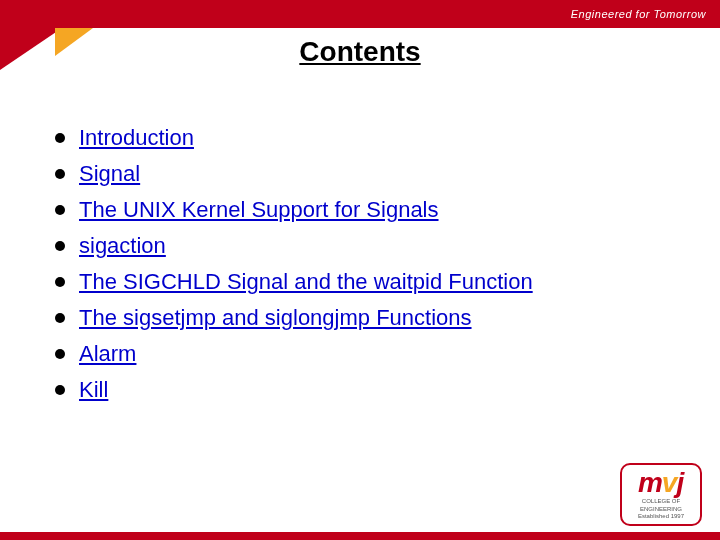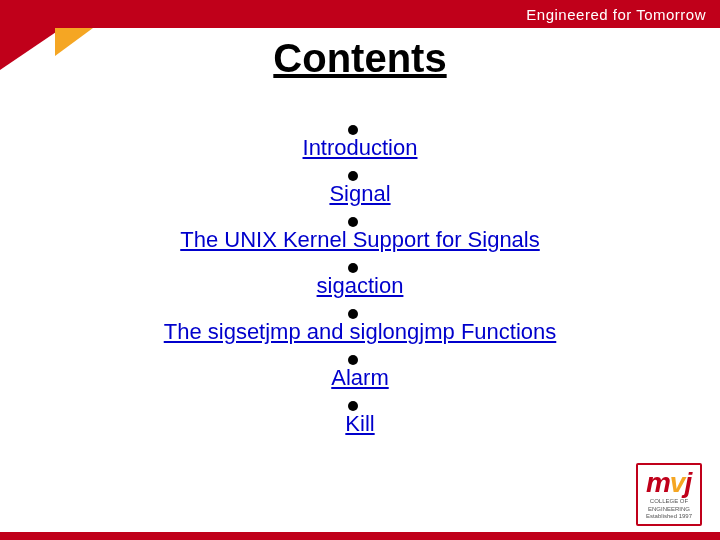"Engineered for Tomorrow" .top-bar-text { font-size: 15px -> 11px; font-style: none -> italic }
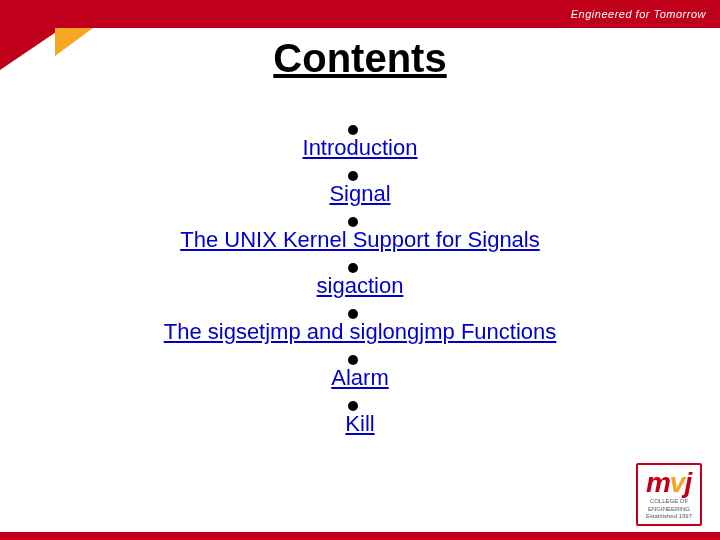"Contents" .page-title { font-size: 40px -> 28px }
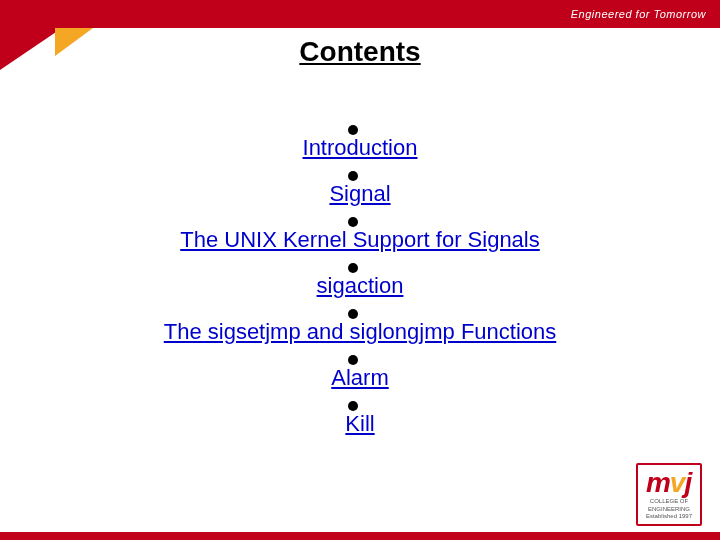"Introduction" .list-item { flex-direction: column -> none }
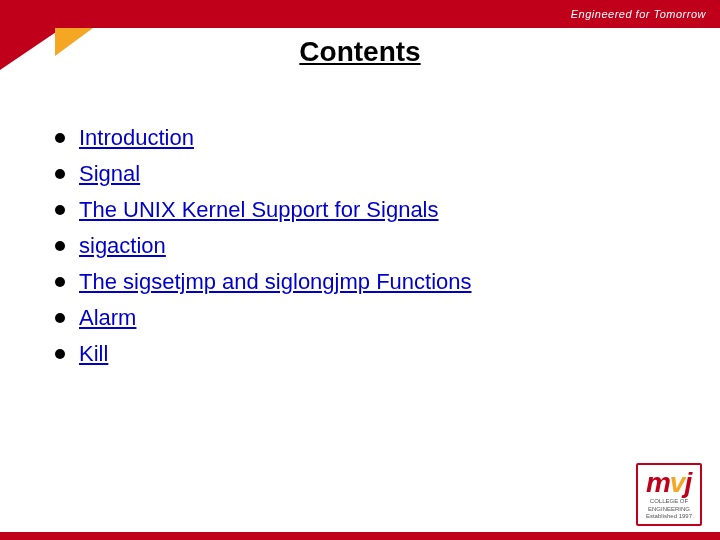"The SIGCHLD Signal and the" div.list-item { html: none -> <div> <div></div> <span>The SIGCHLD Signal and the waitpid Function</span> </div> }
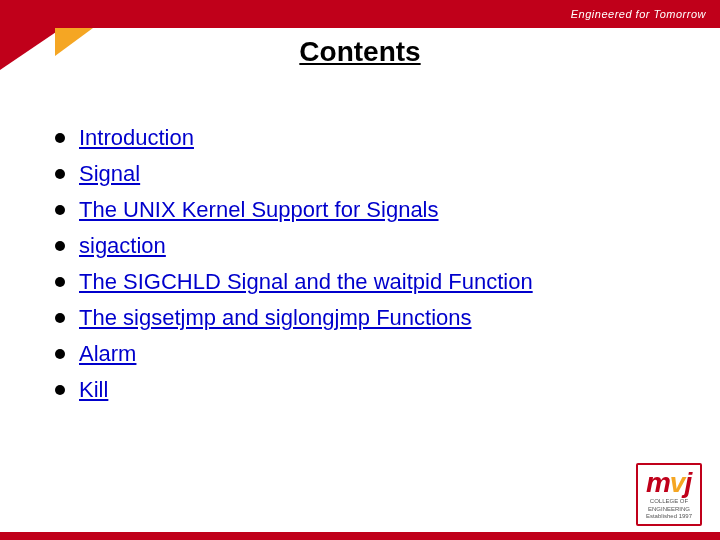"mvj" .mvj-box { border-radius: 2px -> 10px; padding: 4px 8px -> 4px 16px }
